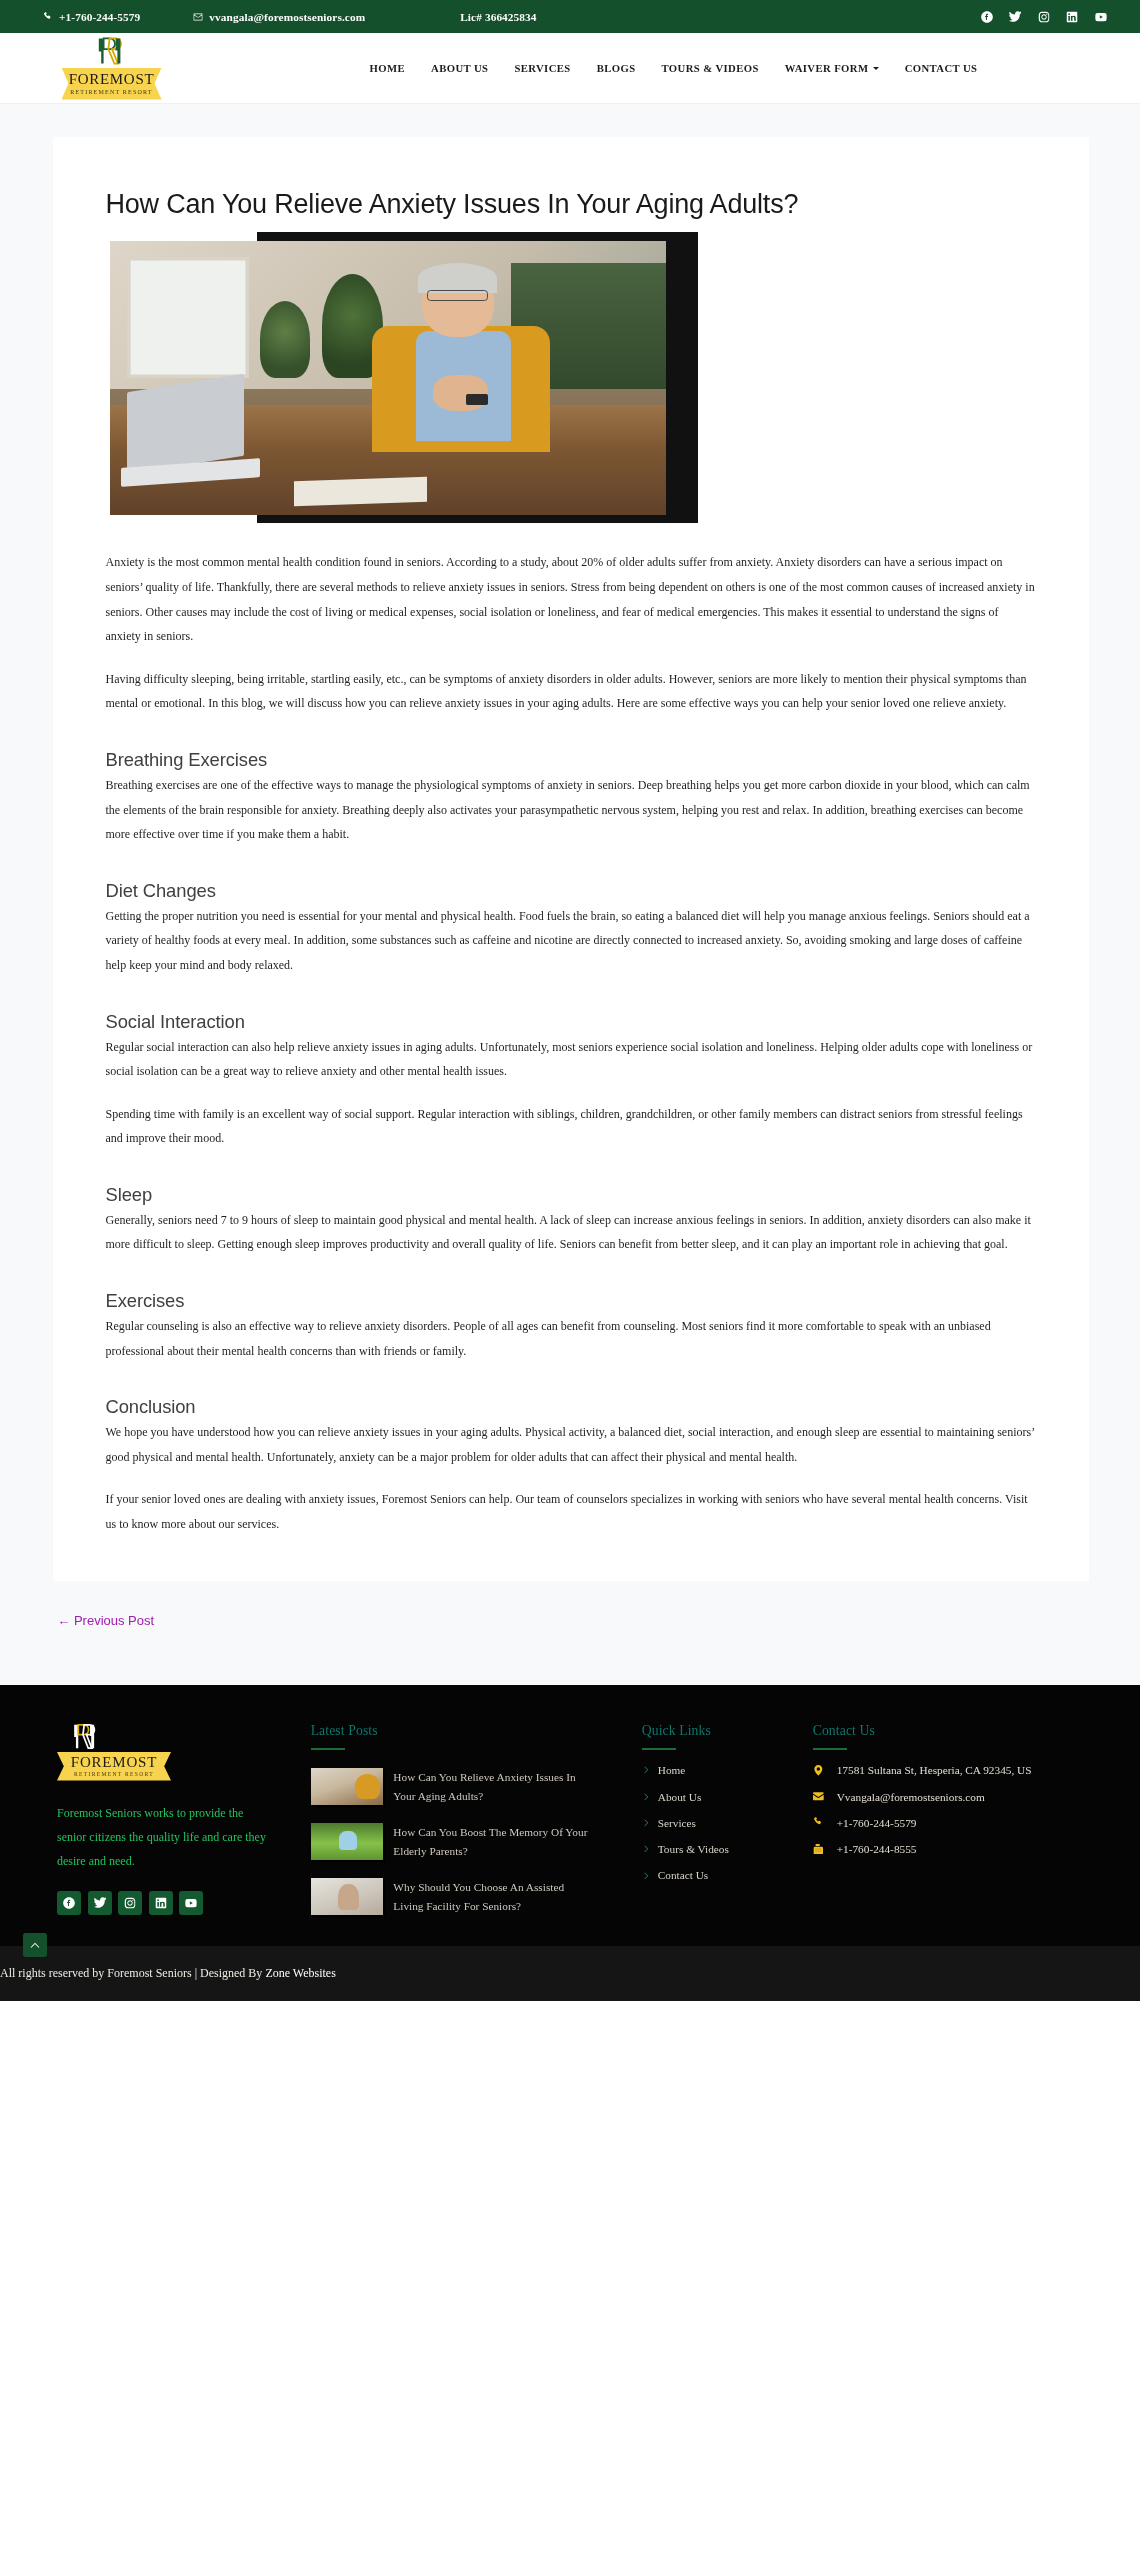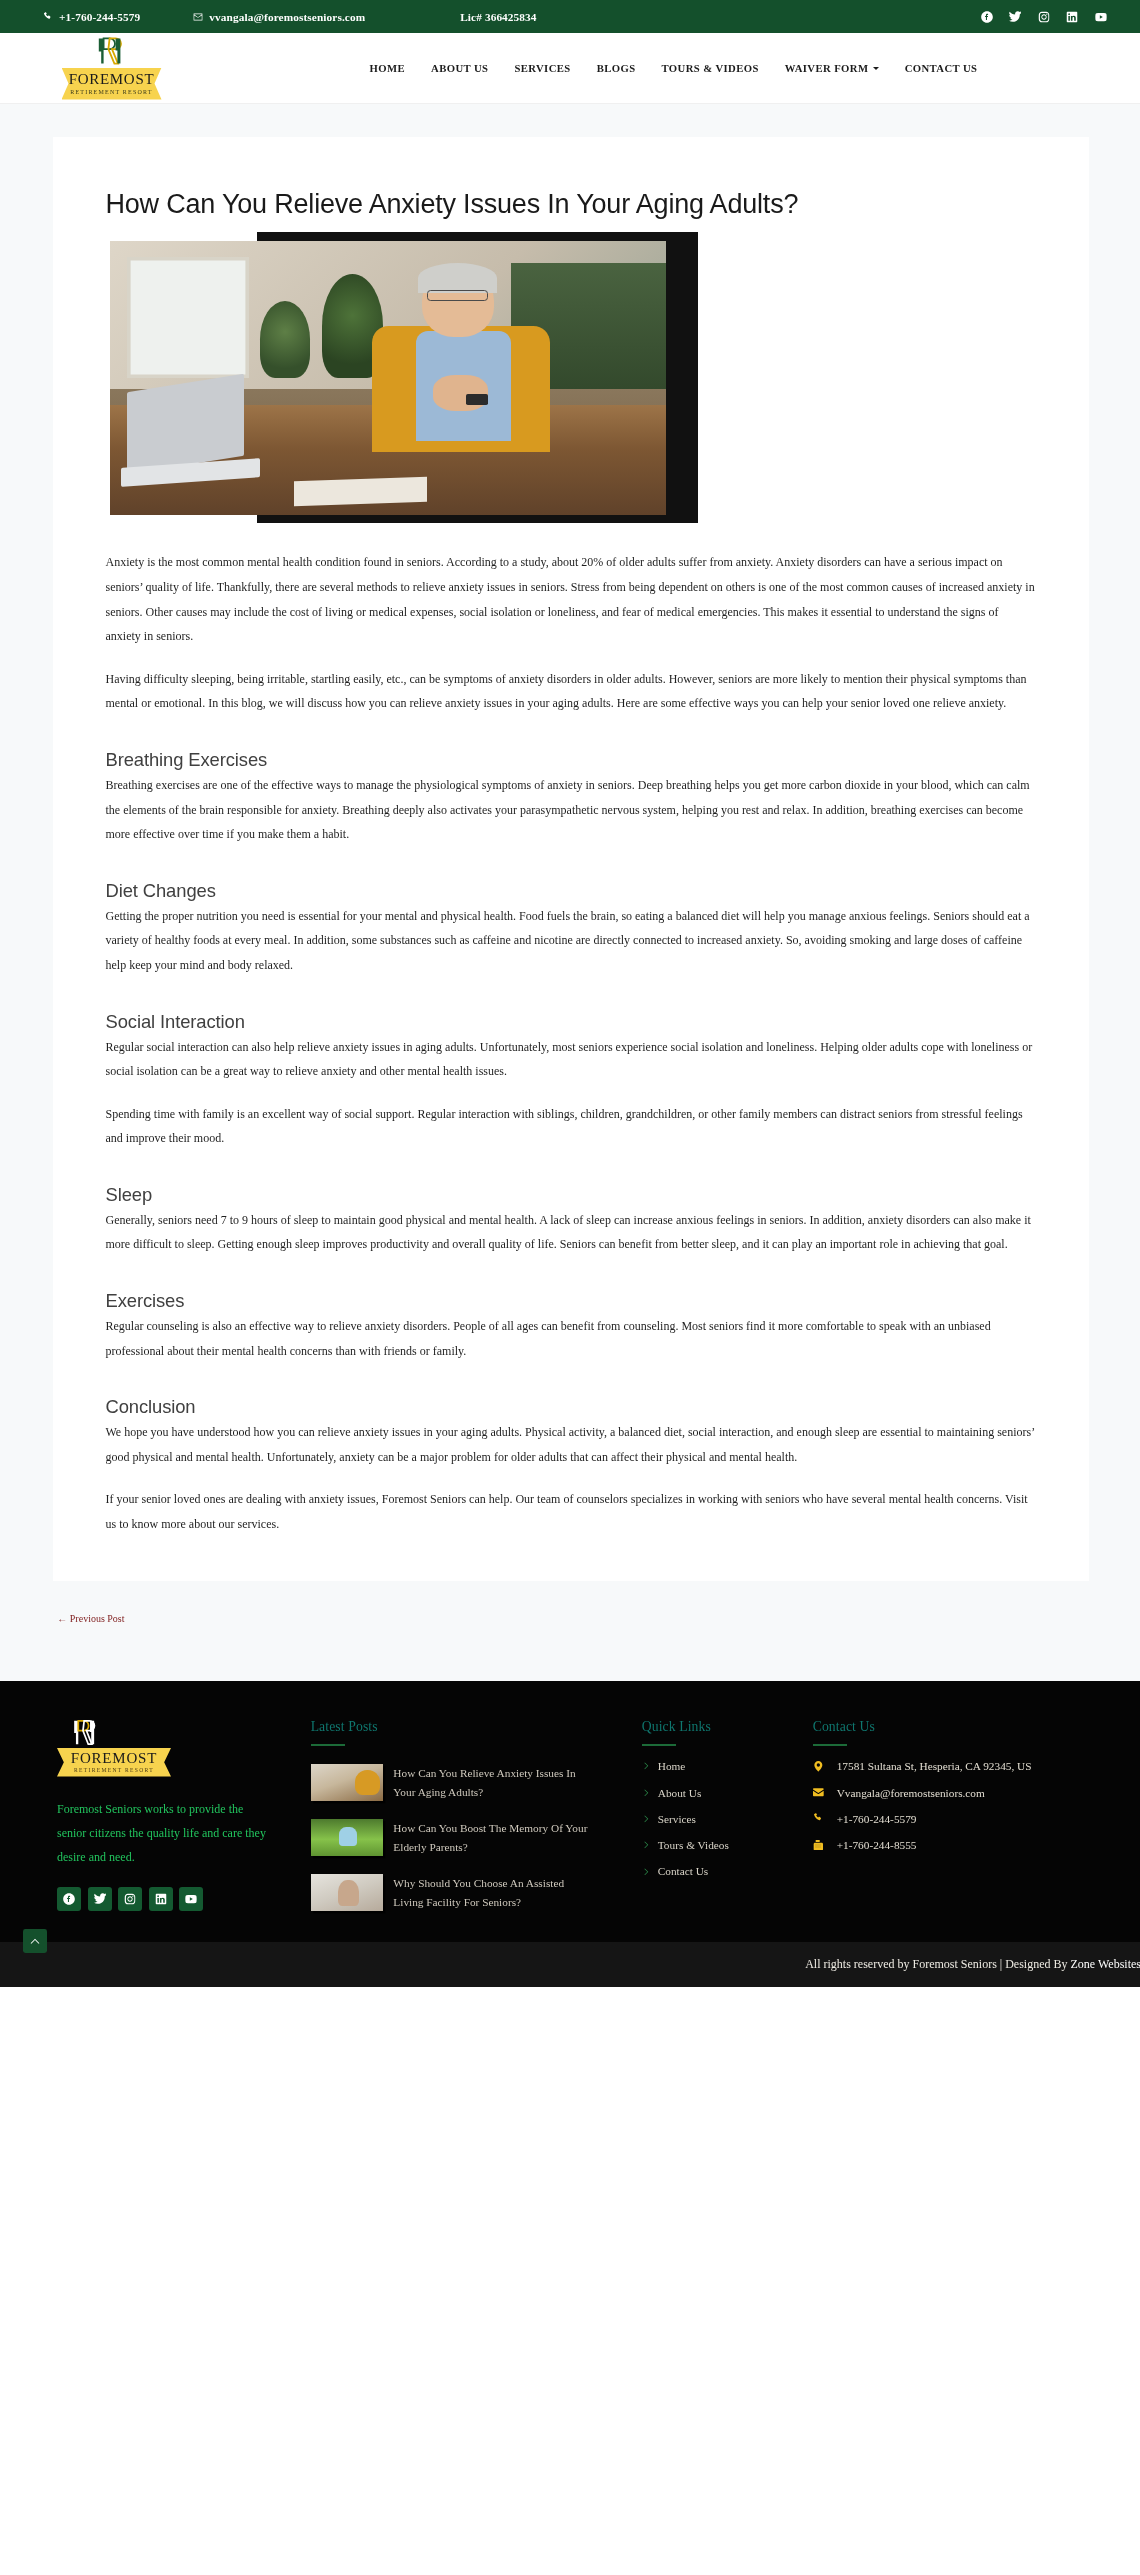"← Previous Post" .prev-link { color: #7f1d1d -> #a21caf; font-family: Liberation Serif, serif -> Liberation Sans, sans-serif; font-size: 10px -> 13px }
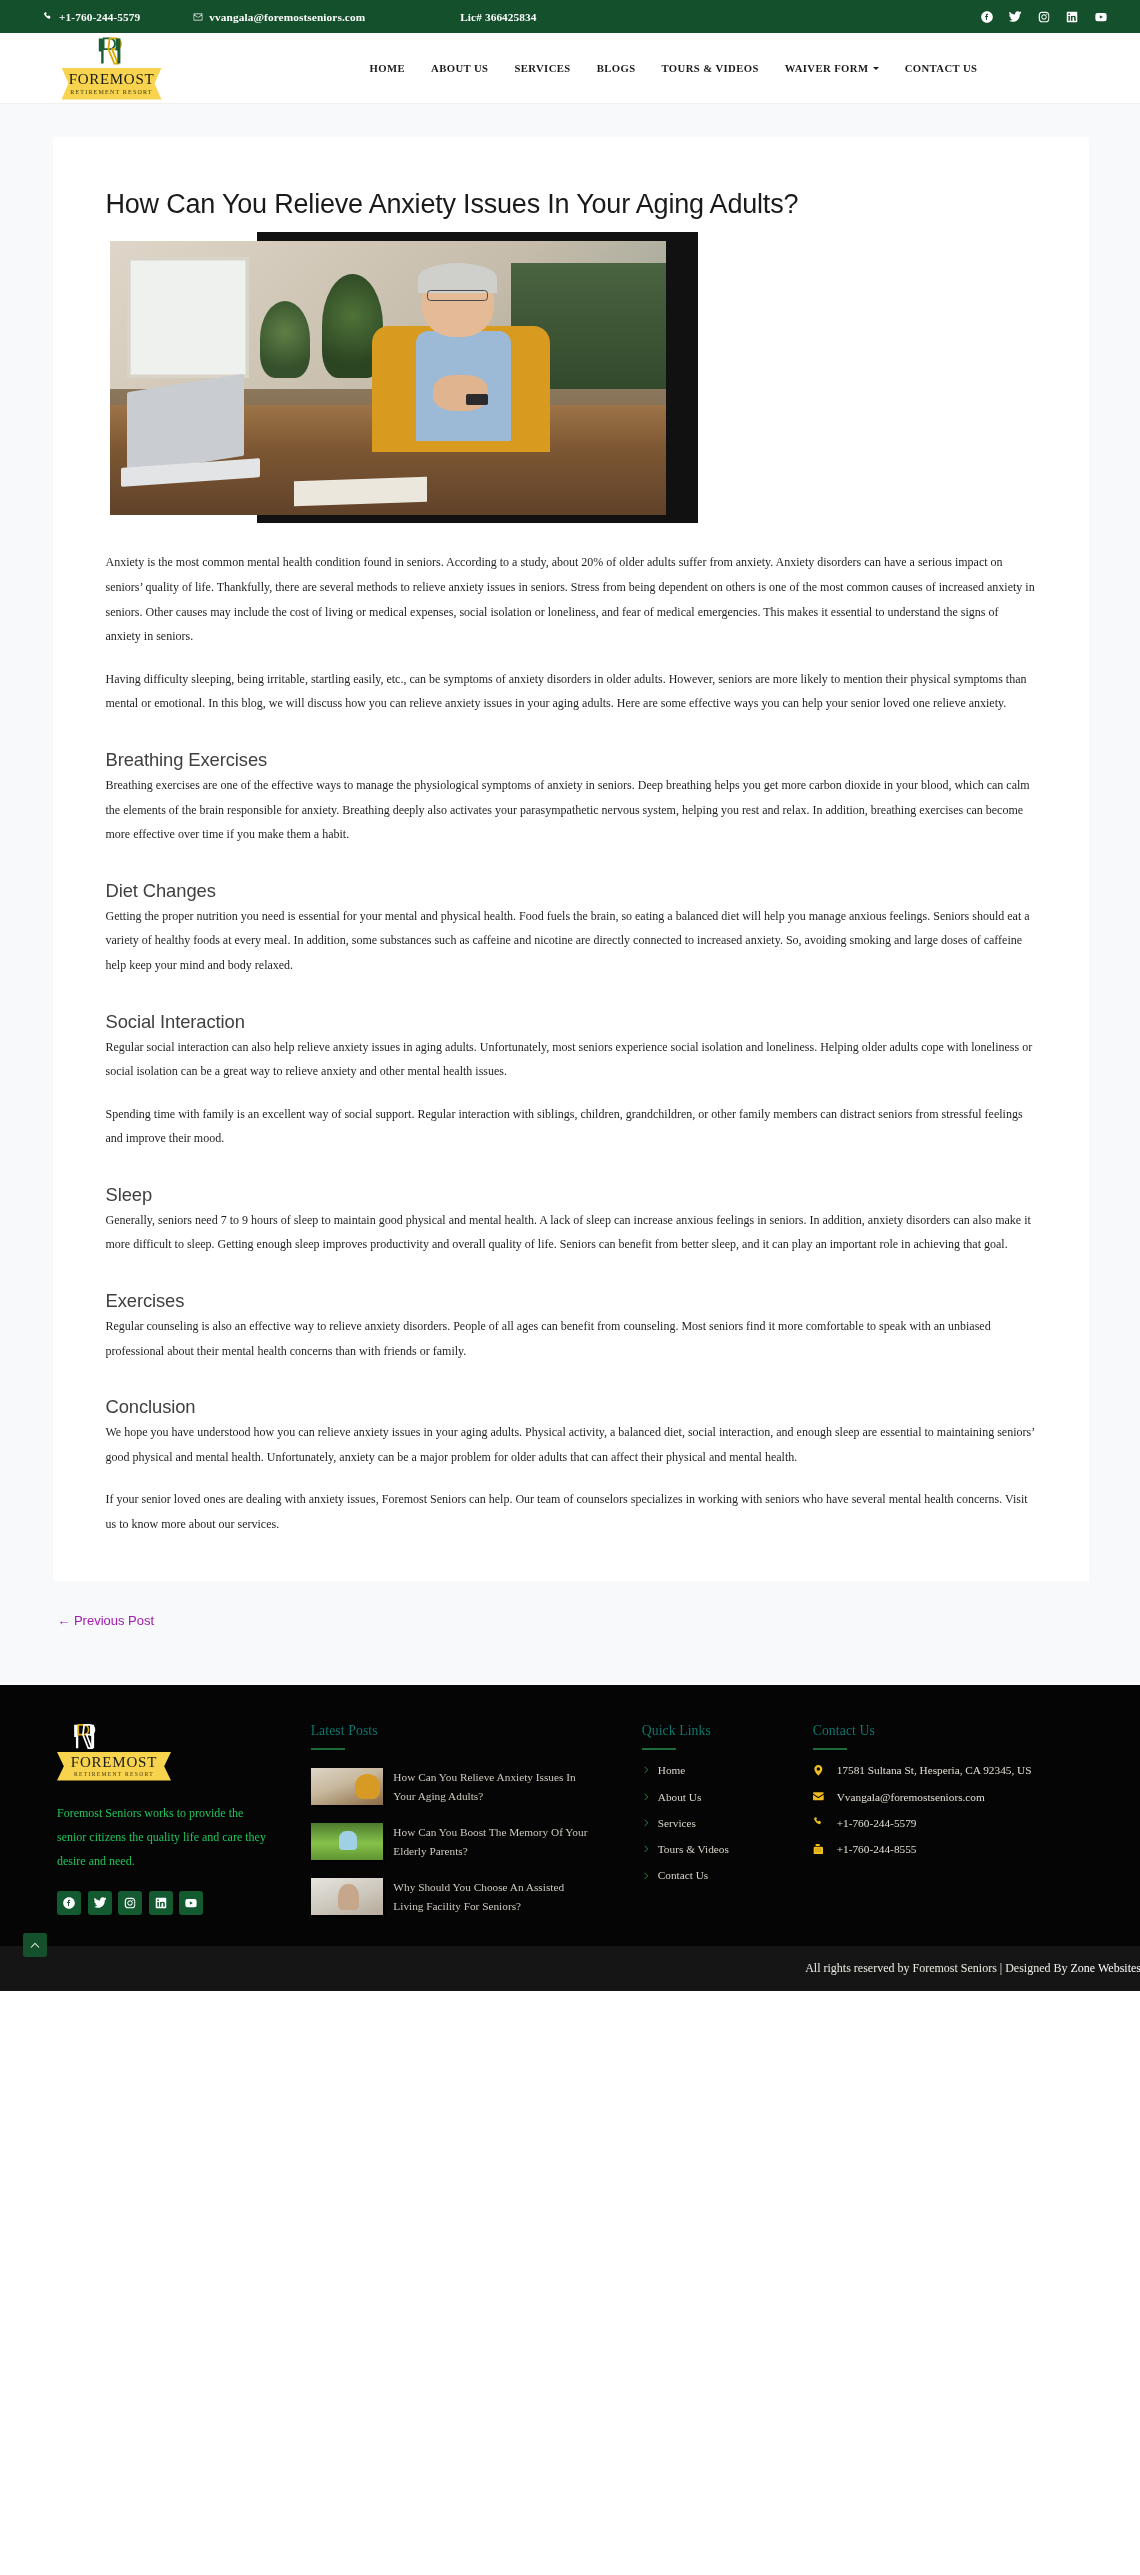"All rights reserved by Foremost" .copybar { height: 45px -> 55px; justify-content: flex-end -> flex-start }
